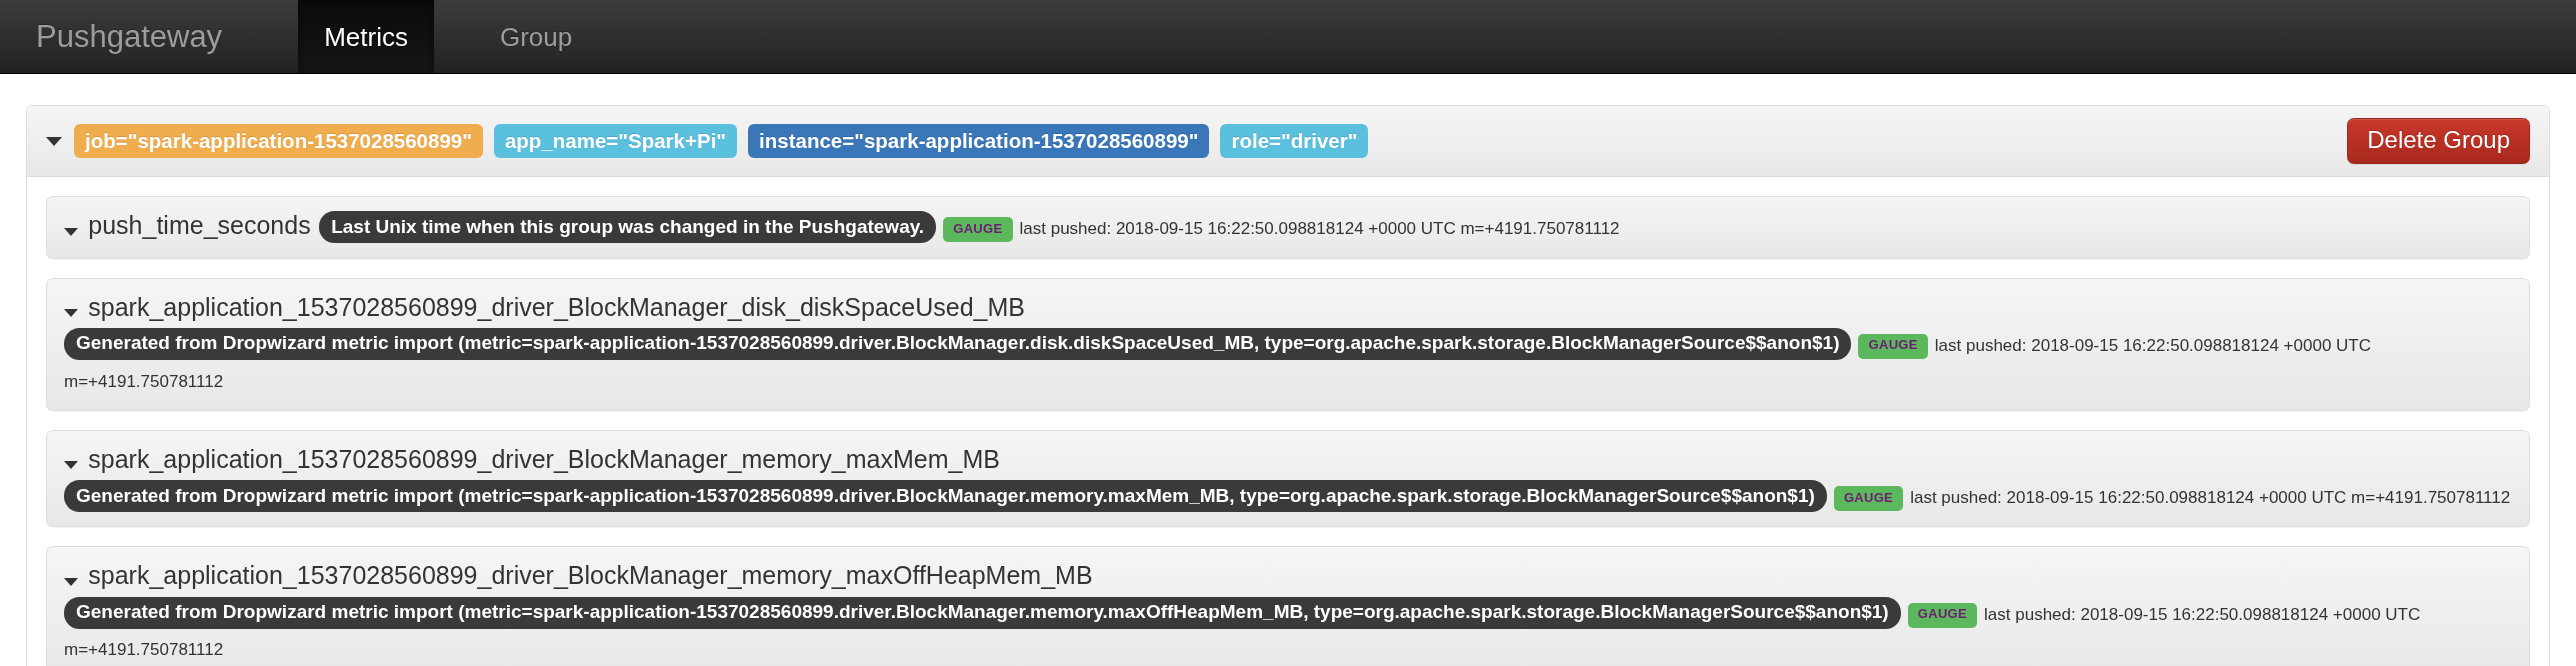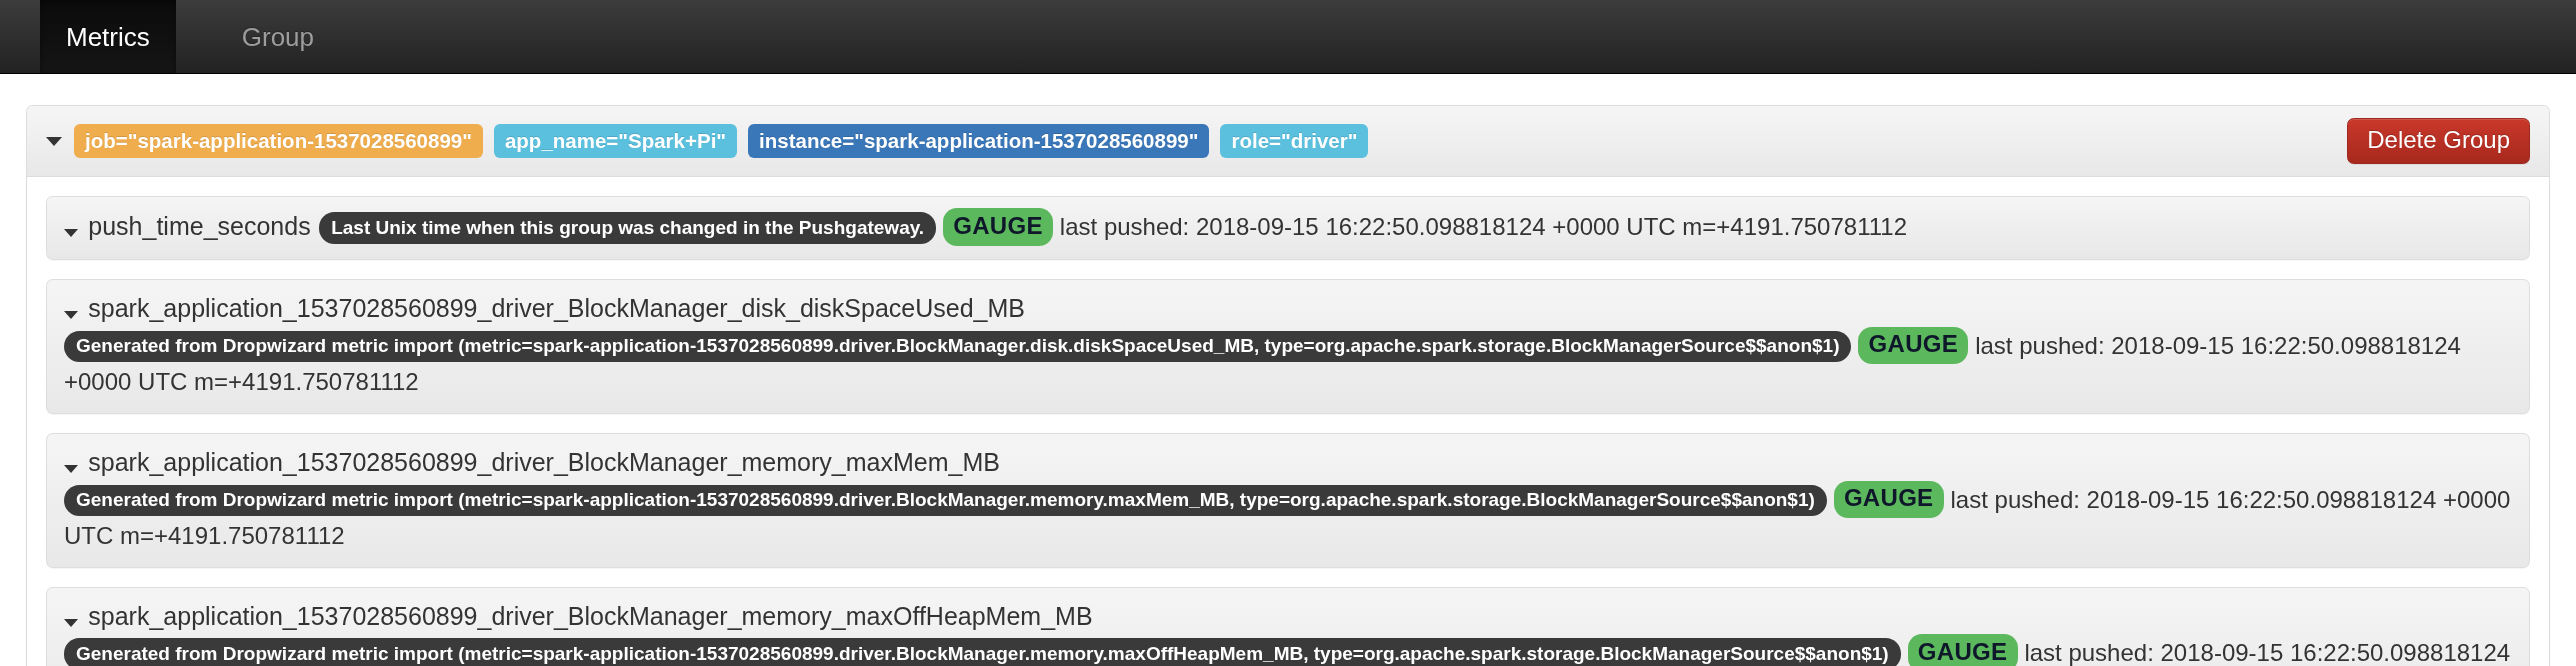"Pushgateway" div.nav-brand { html: none -> <div>Pushgateway</div> }
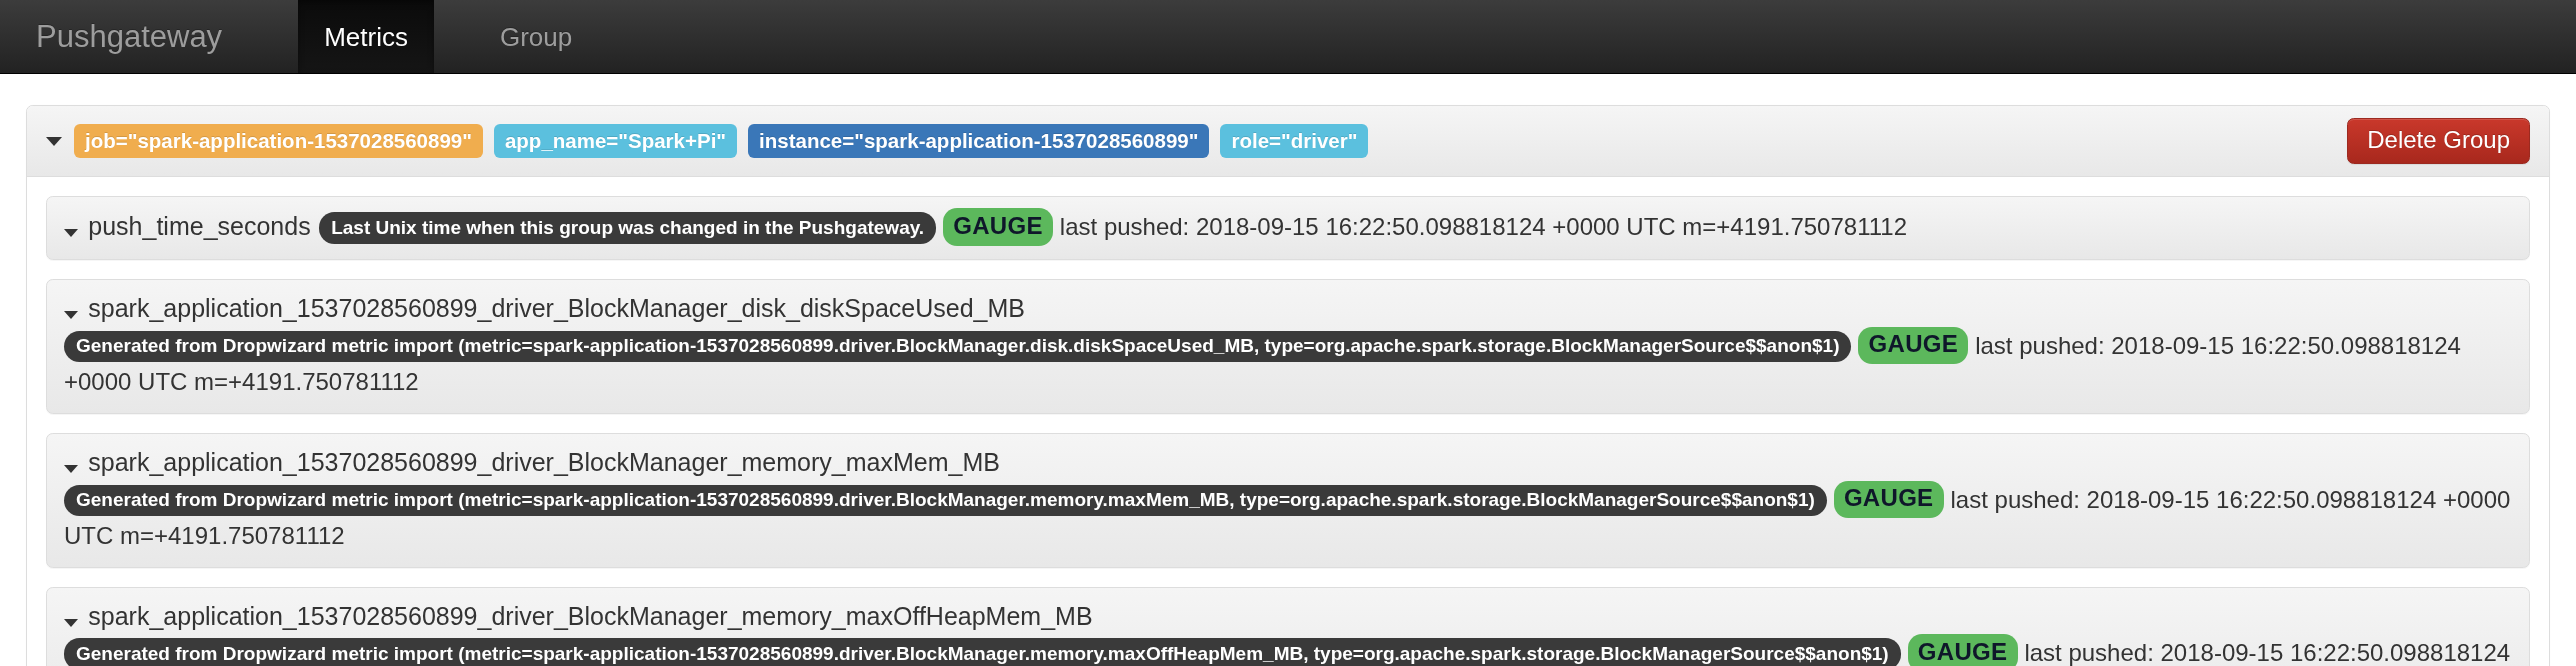"GAUGE" .type-badge { border-radius: 14px -> 5px; color: #0f172a -> #701a75; font-size: 24px -> 13px }
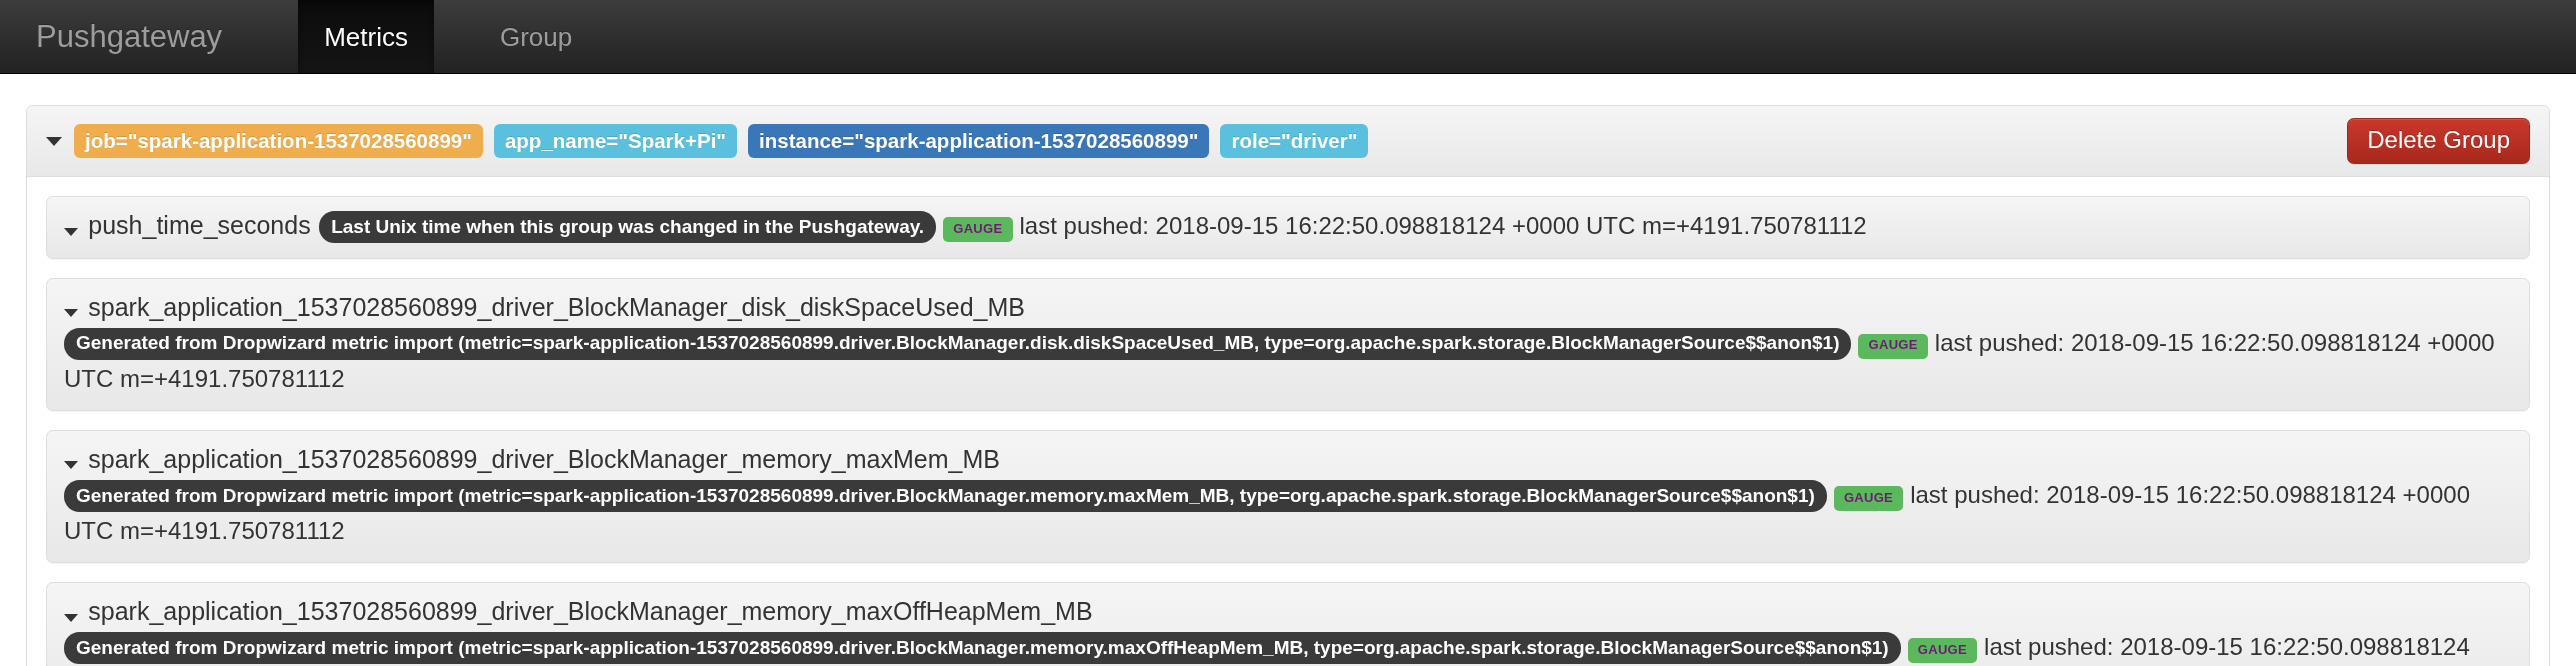"last pushed: 2018-09-15" .pushed-text { font-size: 24px -> 17px }
